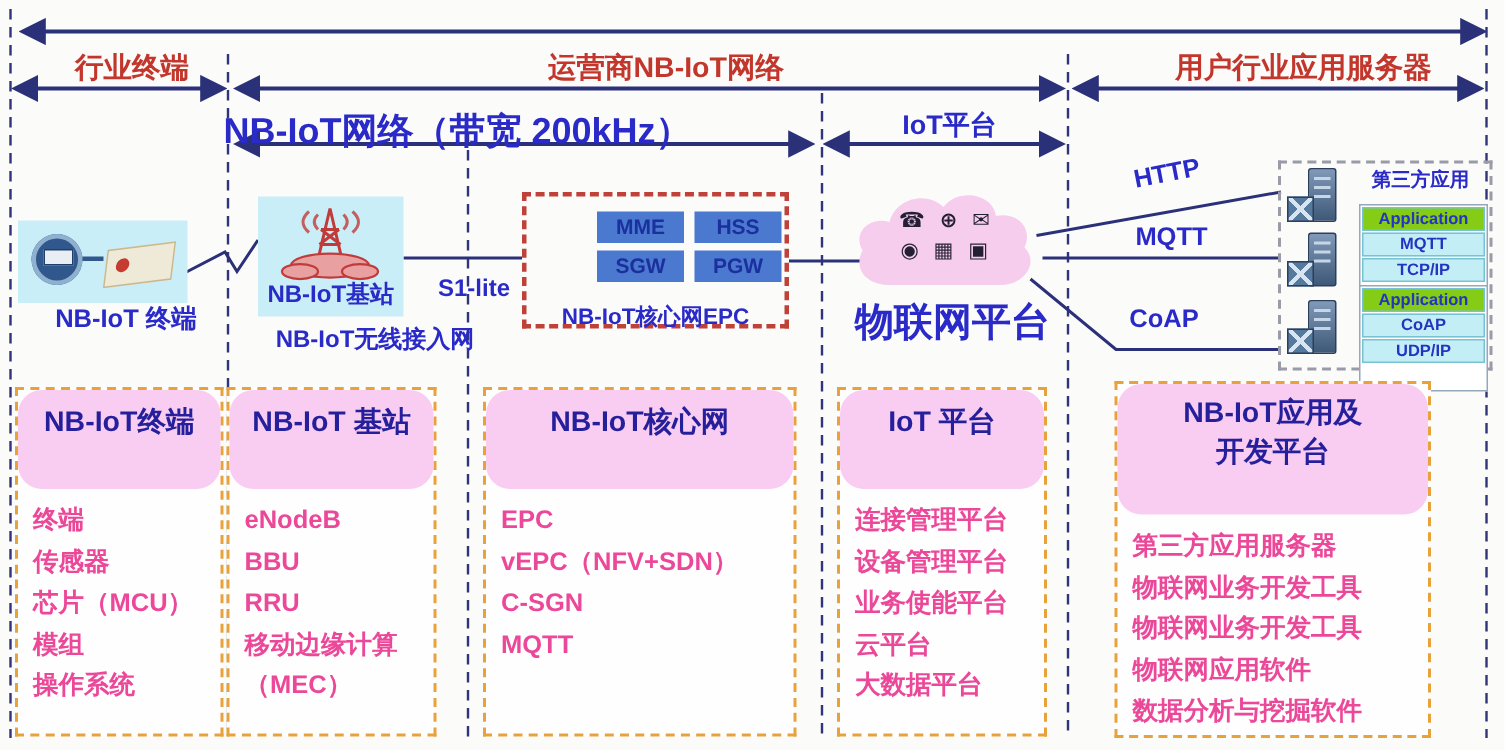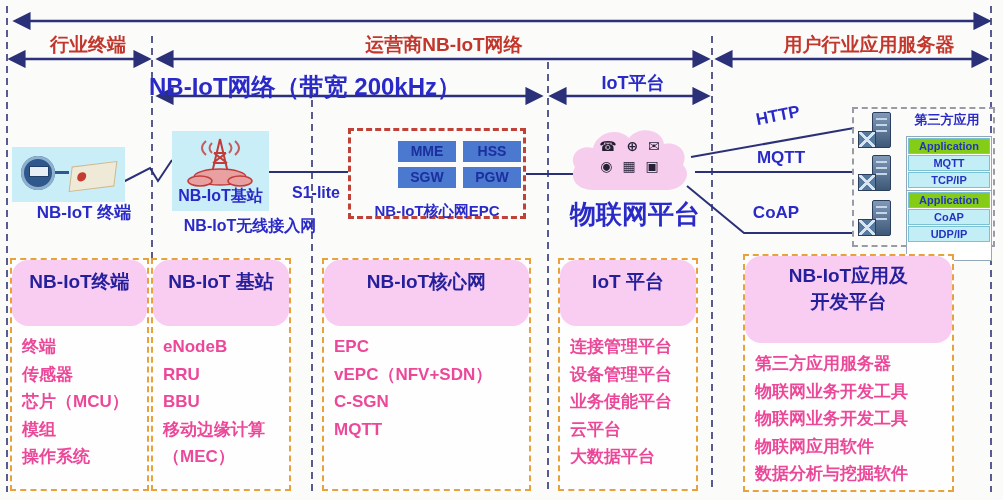"RRU" li { order: before "BBU" -> after "BBU" }
